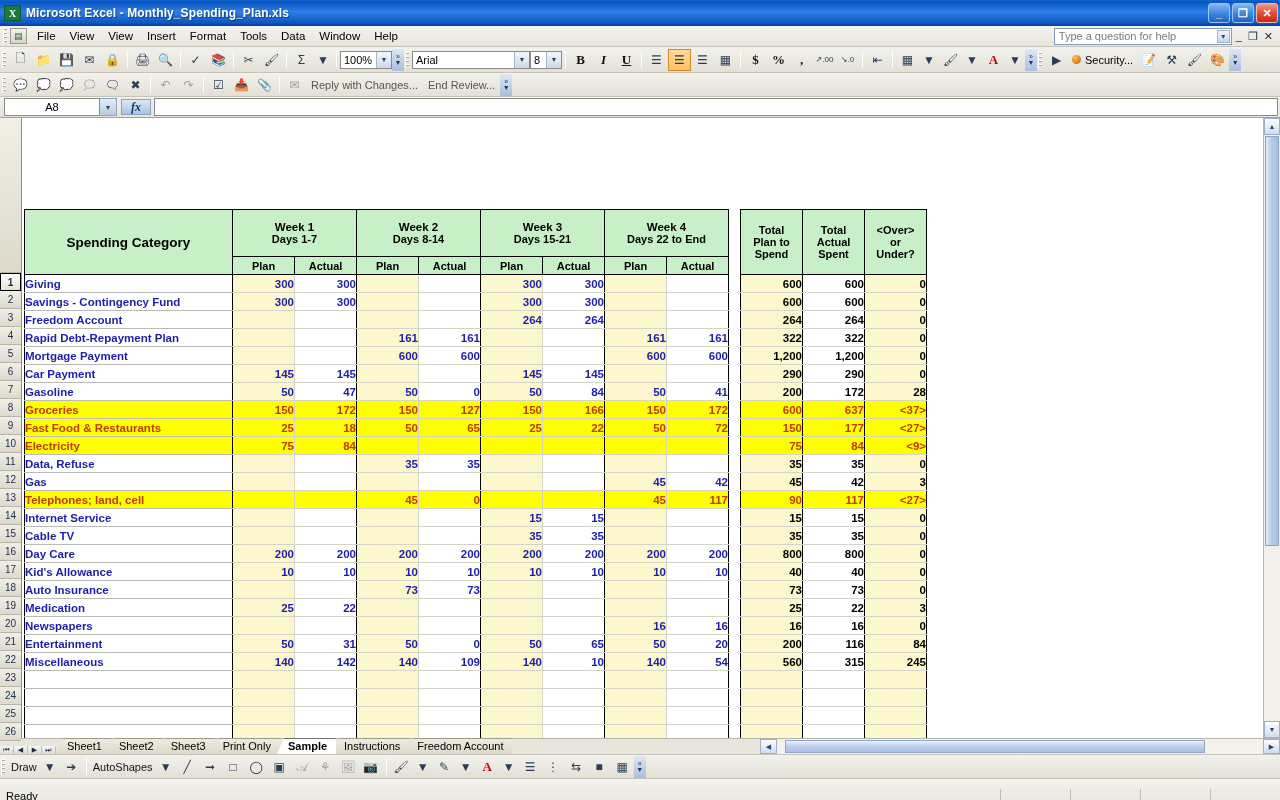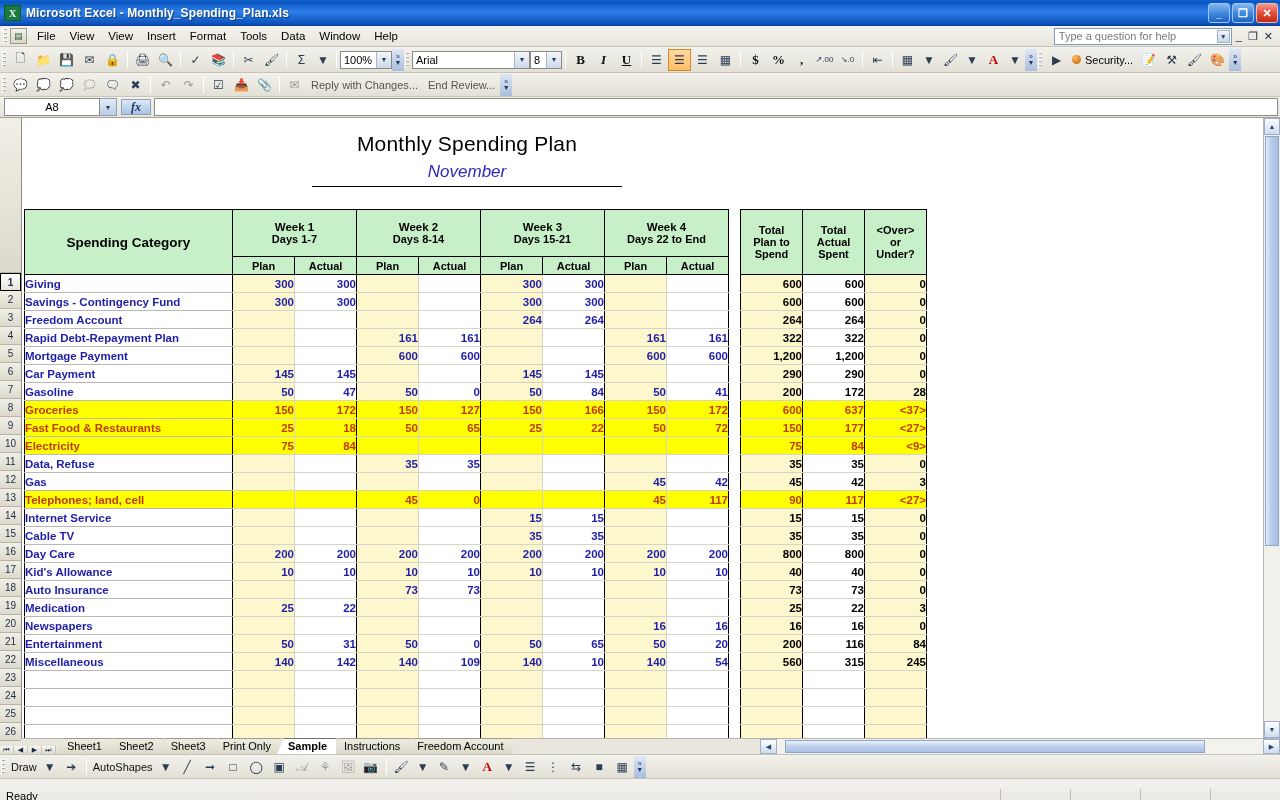"Monthly Spending Plan" div { html: <div> <div>Monthly Spending Plan</div> <div>November</div> </div> -> none }
